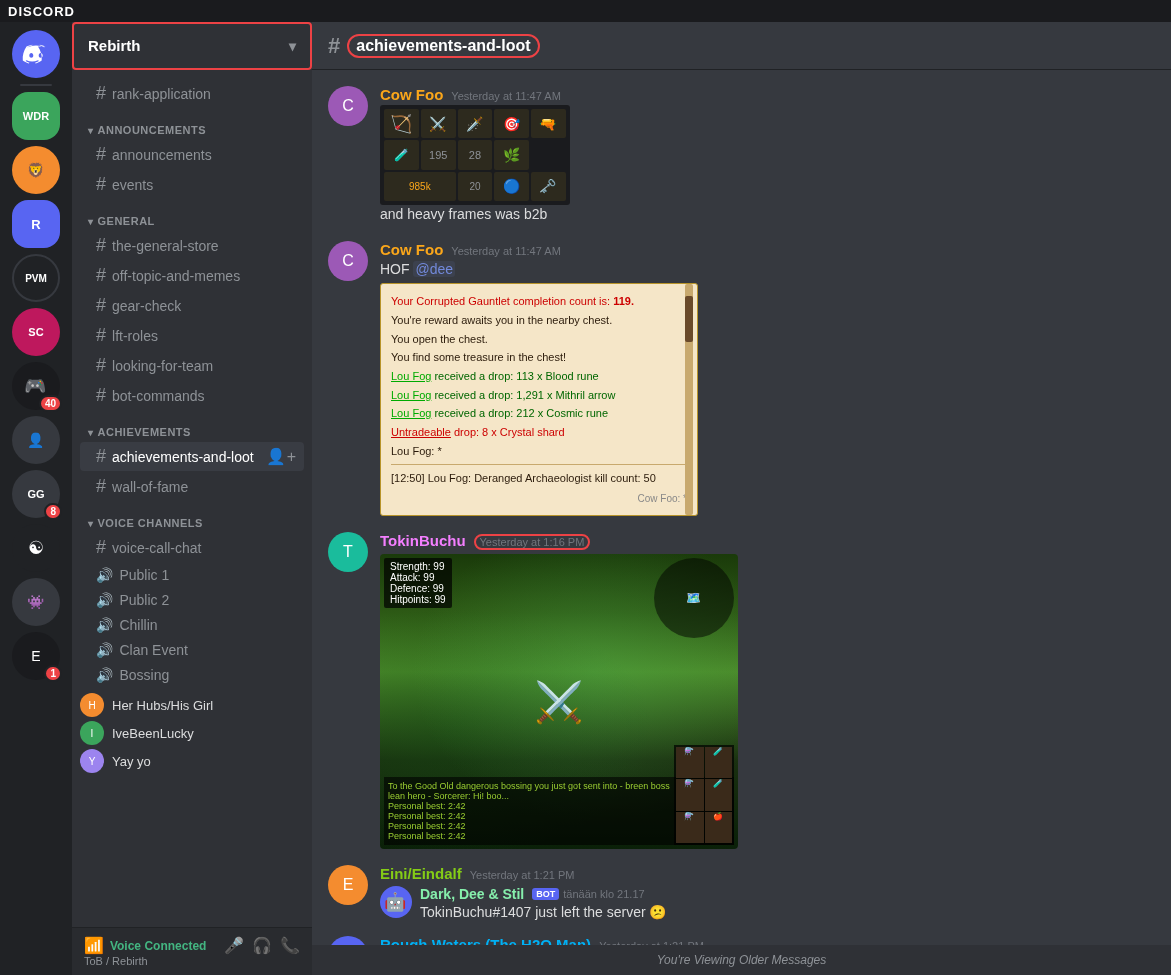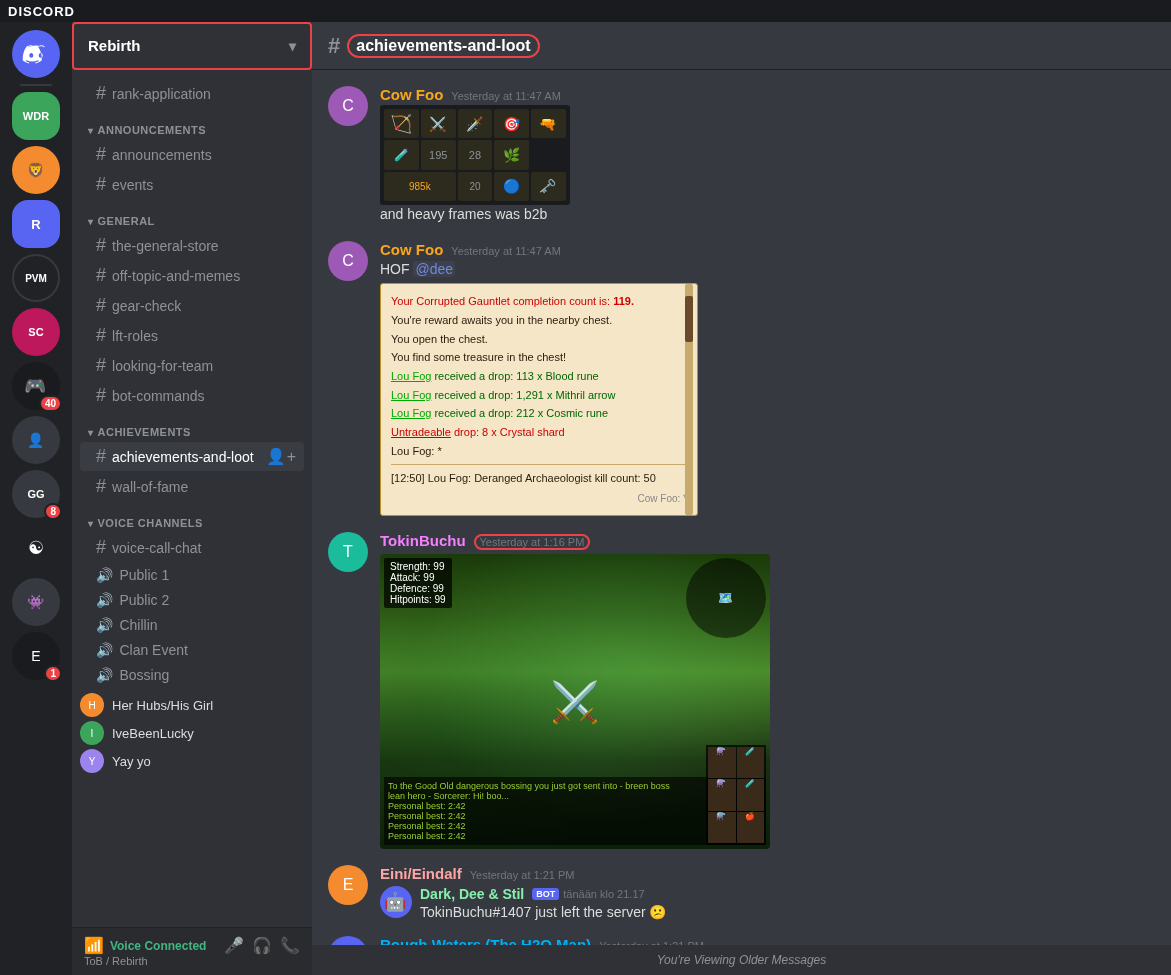"Strength: 99" .large-game-screenshot { width: 390px -> 358px }
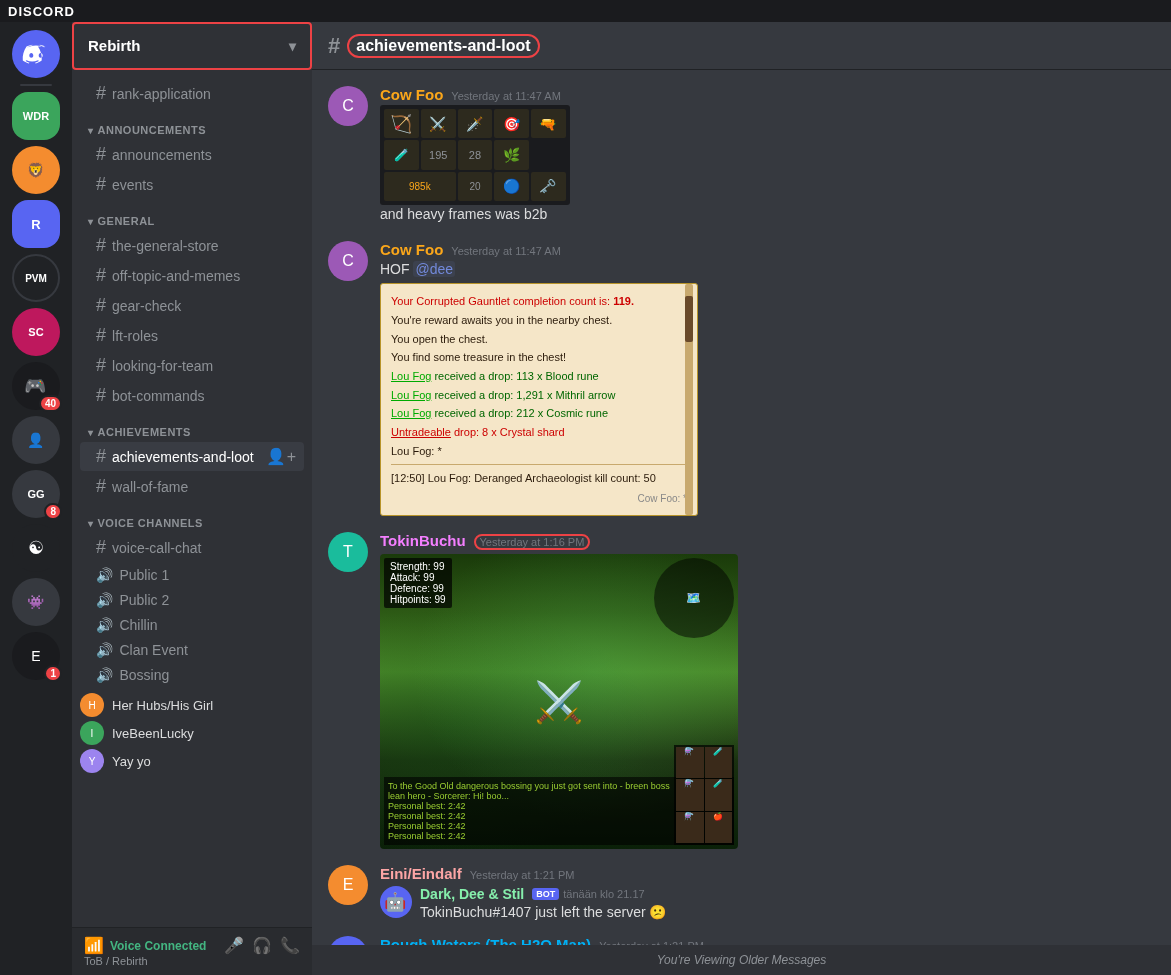"Eini/Eindalf" .author-white { color: #fca5a5 -> #84cc16 }
